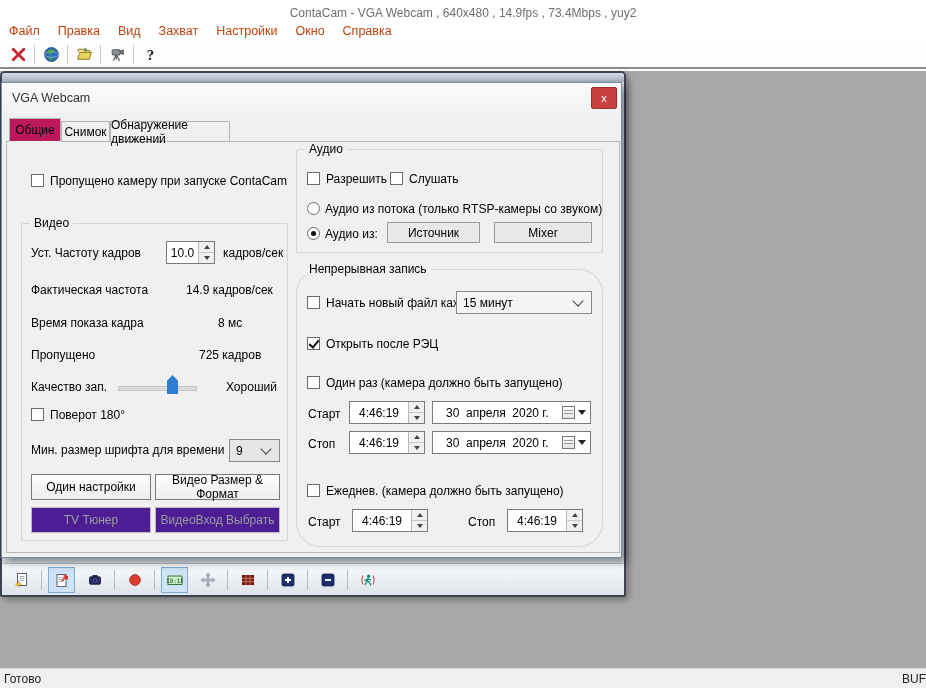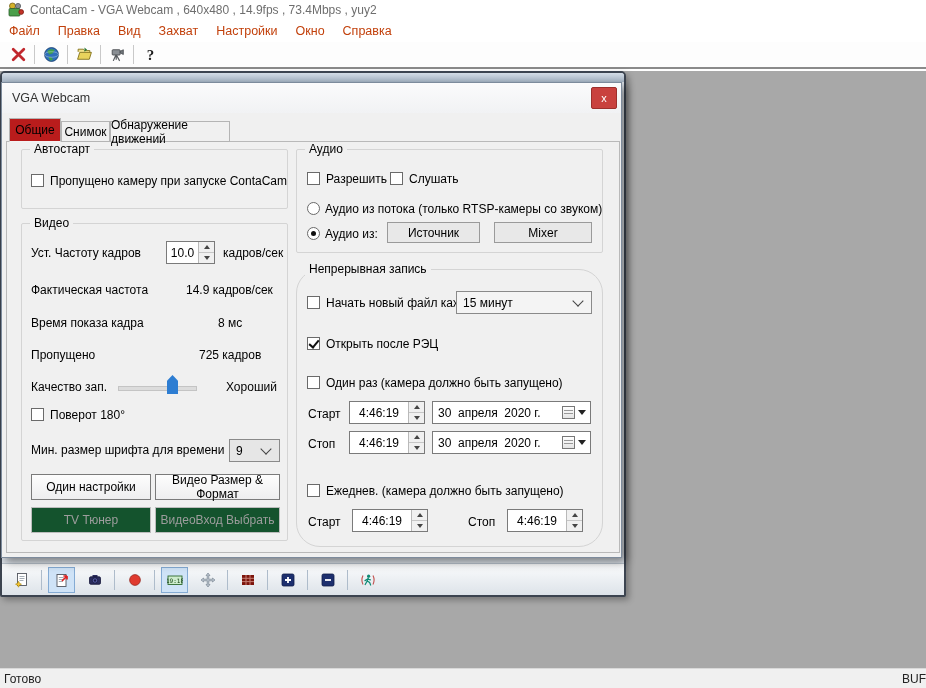"ContaCam - VGA Webcam ," .titlebar { flex-direction: none -> column; padding-left: 8px -> 0 }
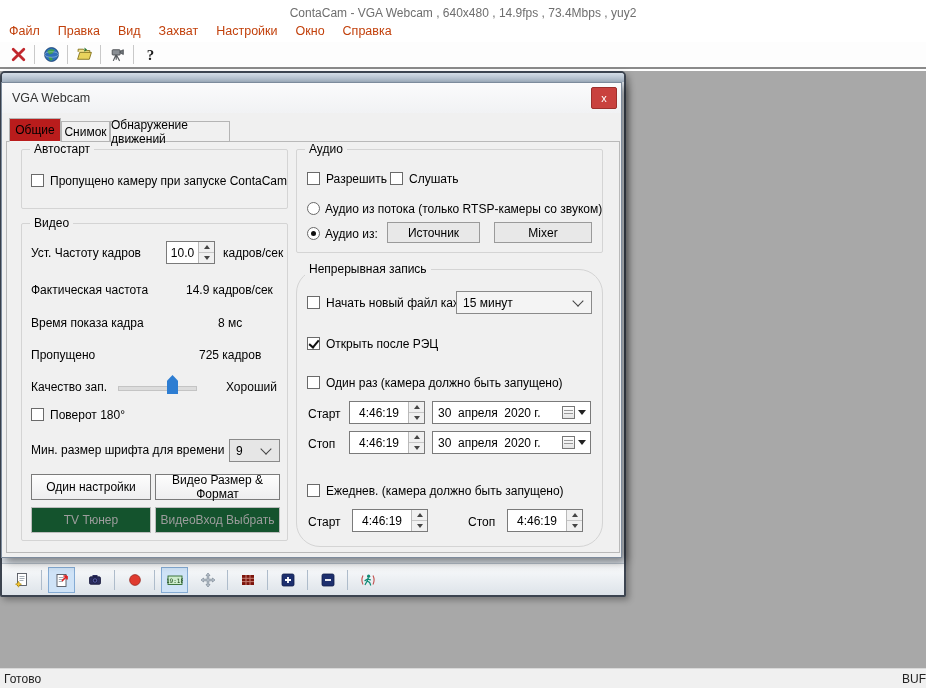"Общие" .tab.activetab { background: #b91c1c -> #be185d }
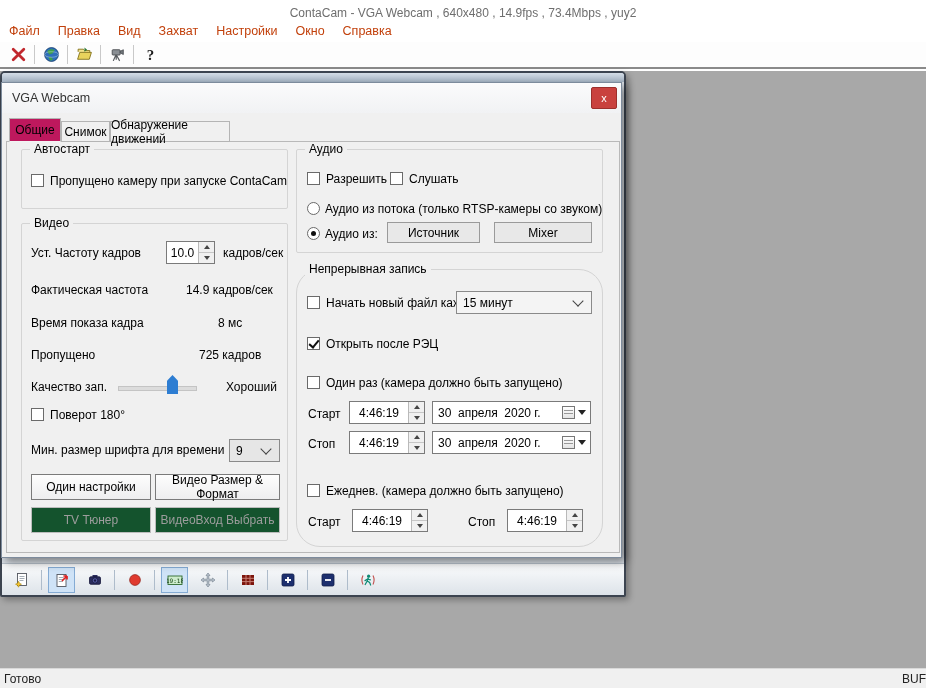"Автостарт" div.group { html: <div> <span>Автостарт</span> </div> -> none }
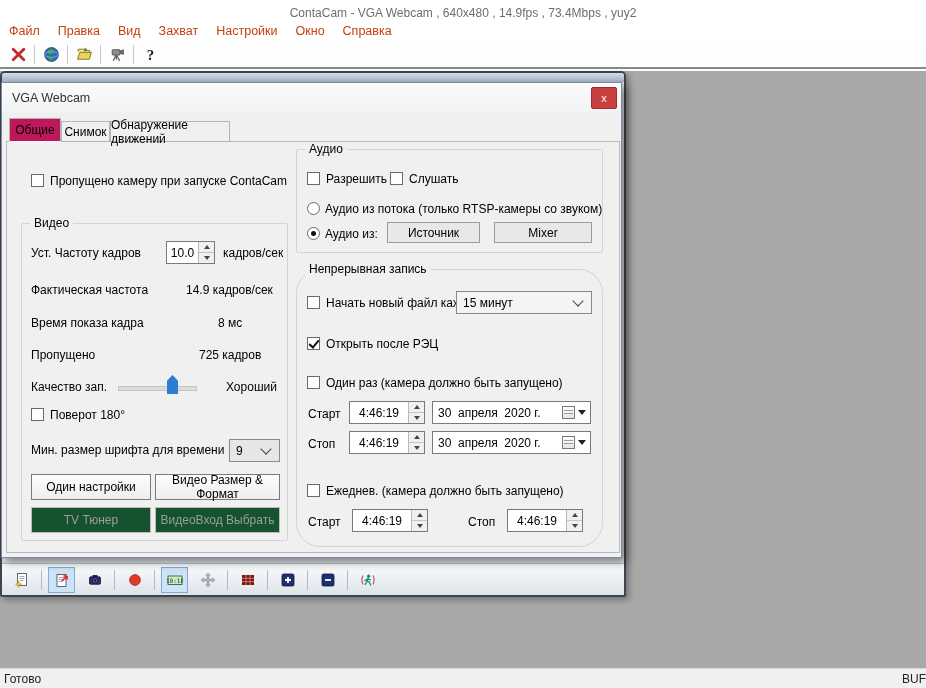"30 апреля 2020 г." .datebox { padding-left: none -> 8px }
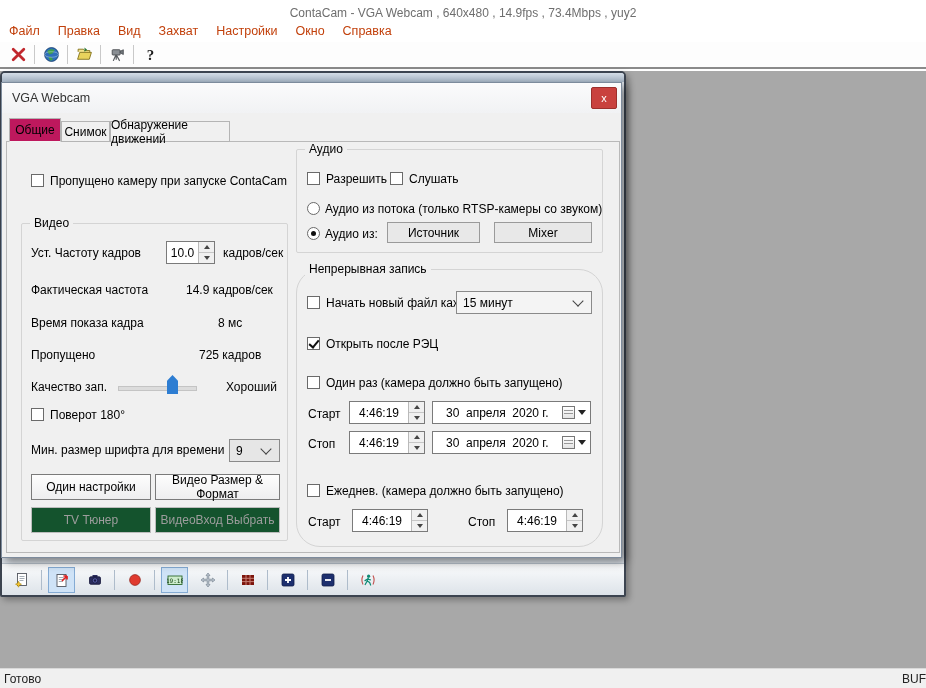"TV Тюнер" .pbtn.disabled { background: #14532d -> #4c1d95 }
